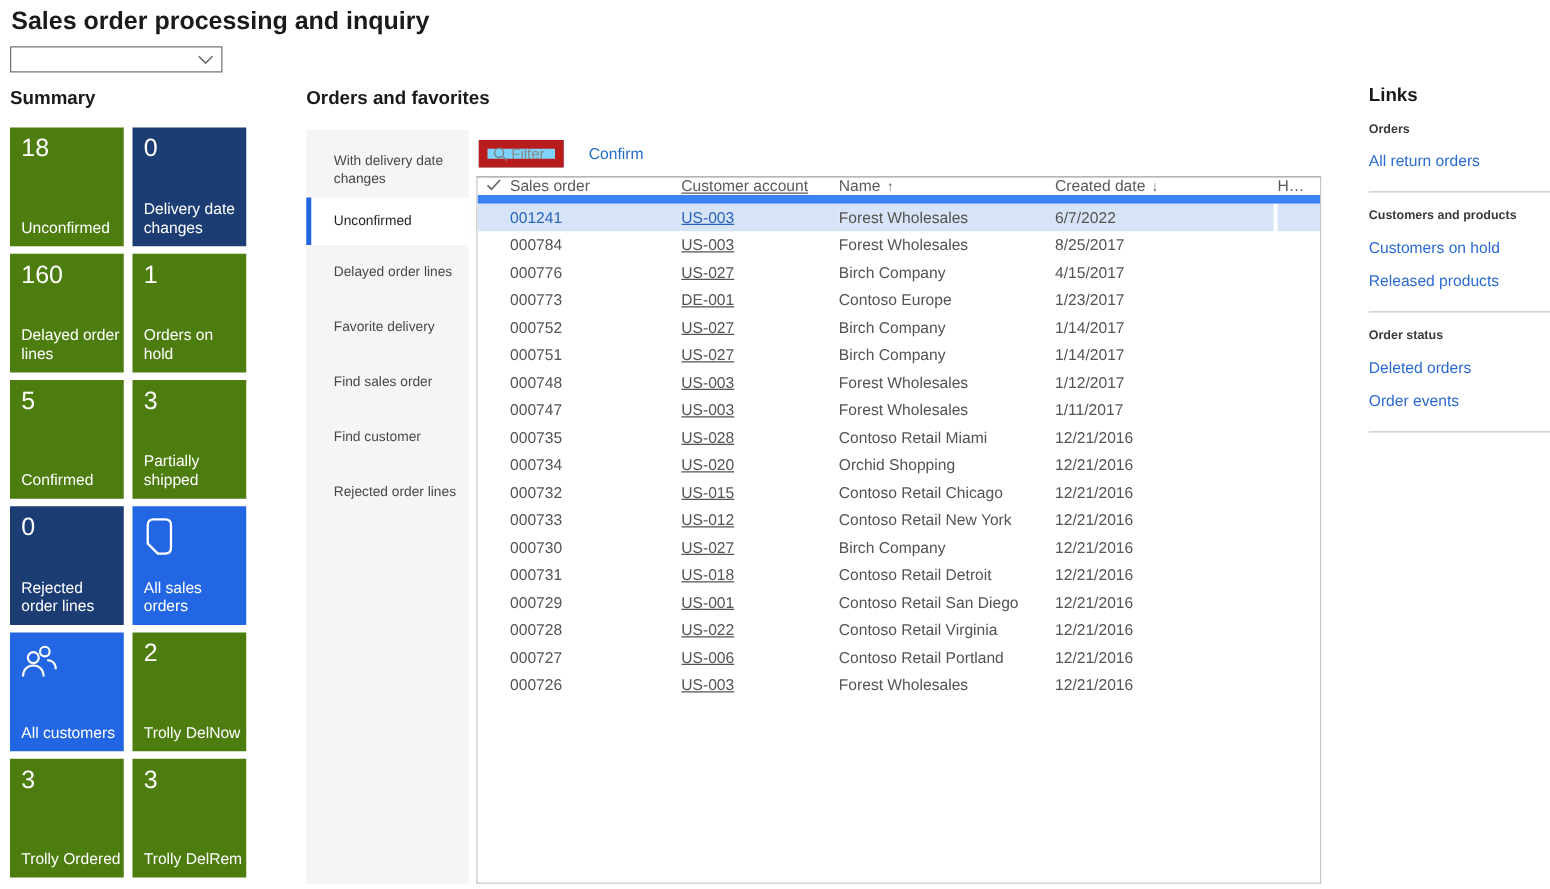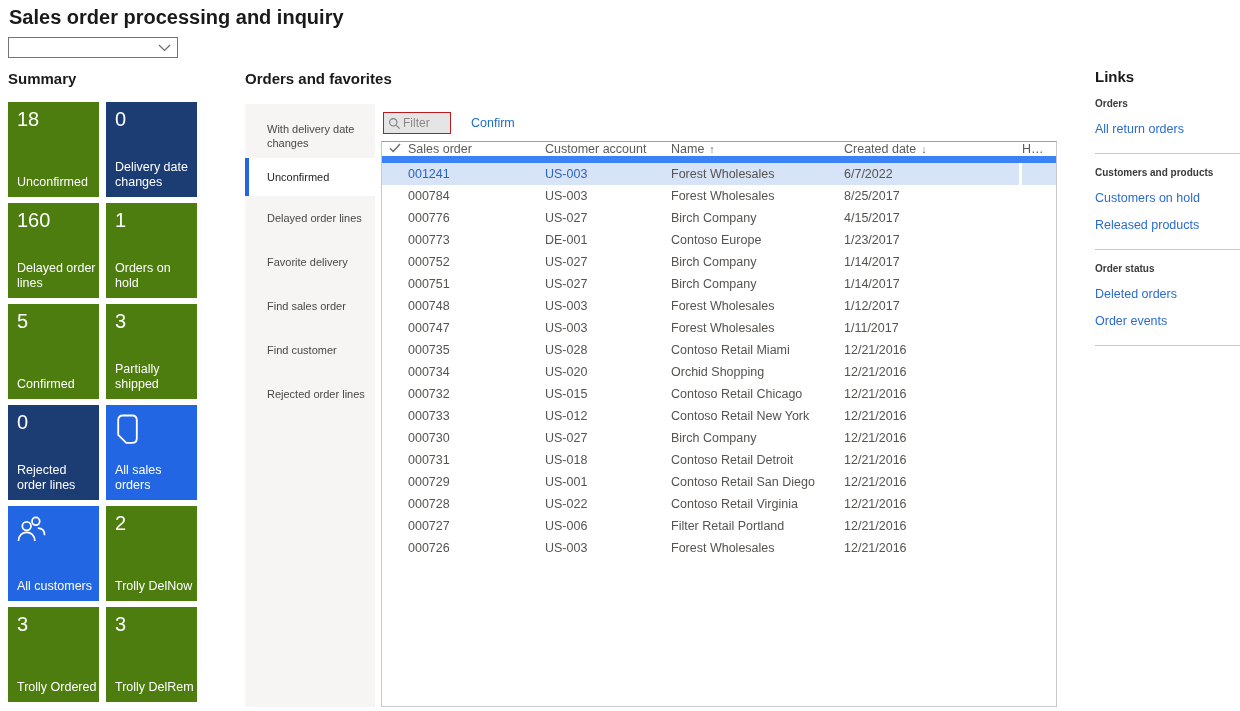"Filter" .filterbox { background: #e5e5e5 -> #7dd3fc; border: 1px solid #b91c1c -> 7px solid #b91c1c }
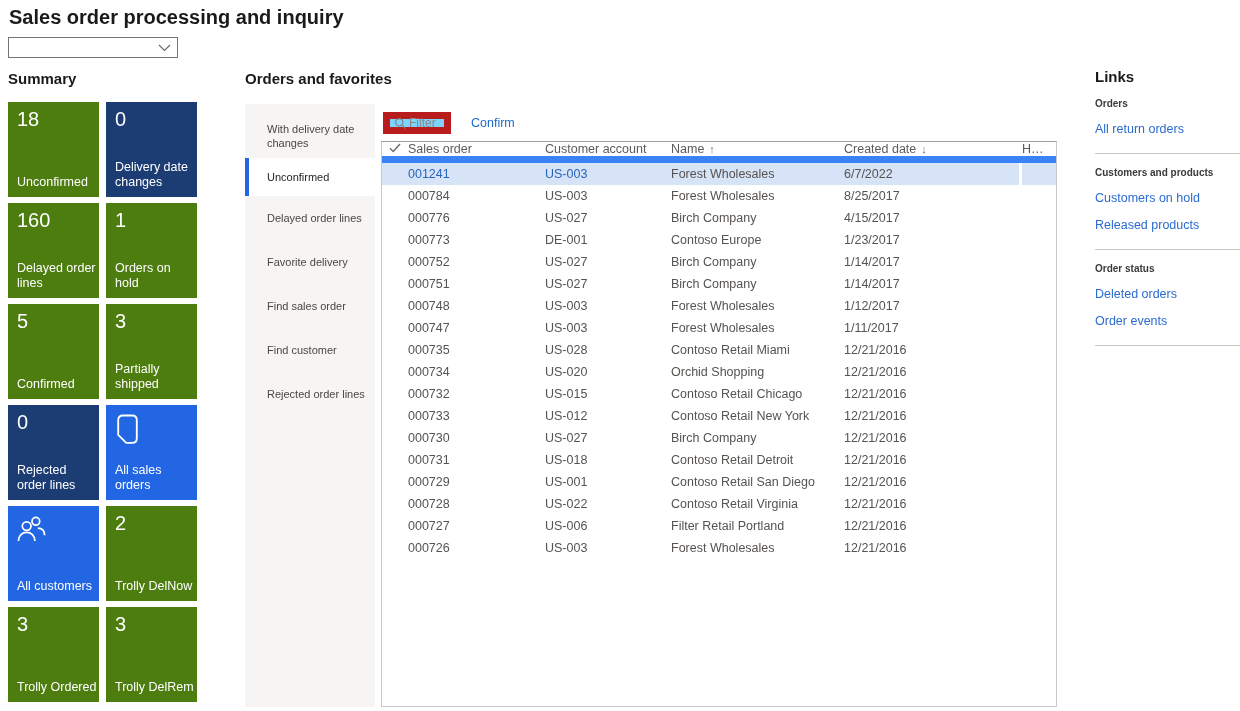"Customer account" .c.ca { text-decoration: none -> underline }
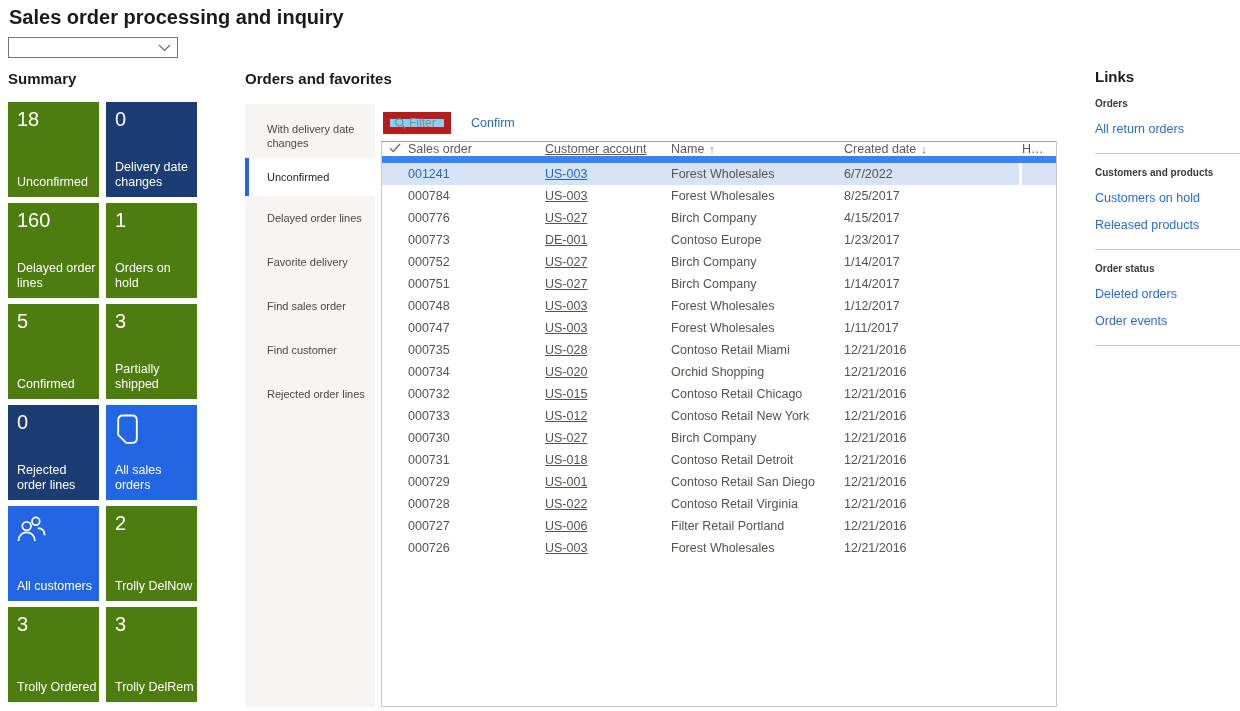"Filter Retail Portland" div.c { text: Filter -> Contoso }
